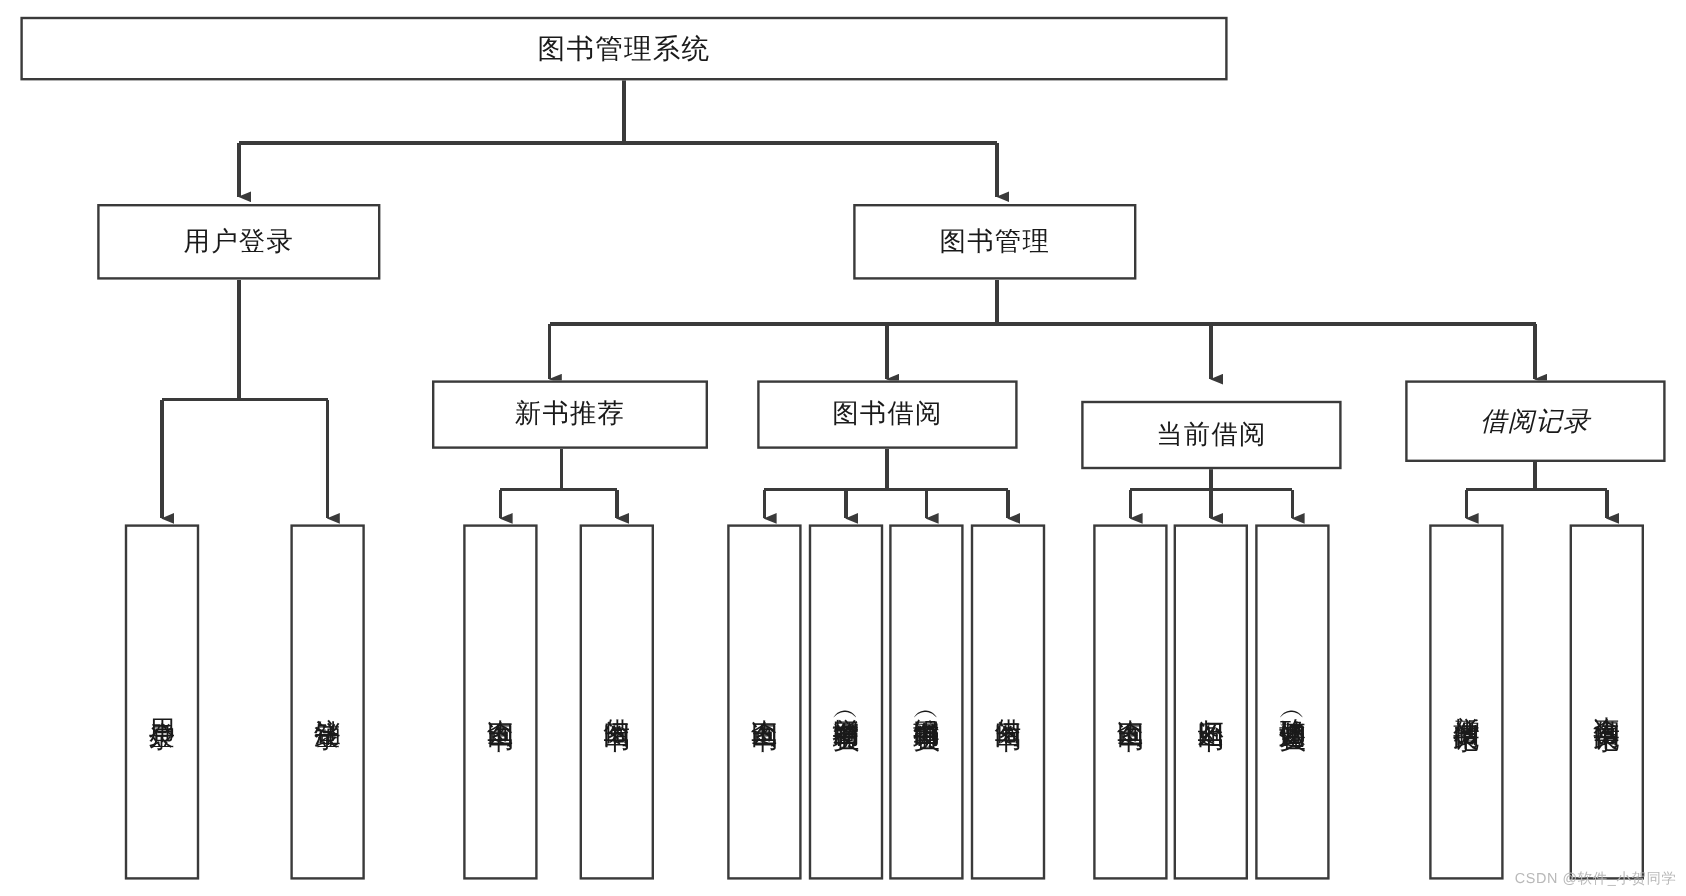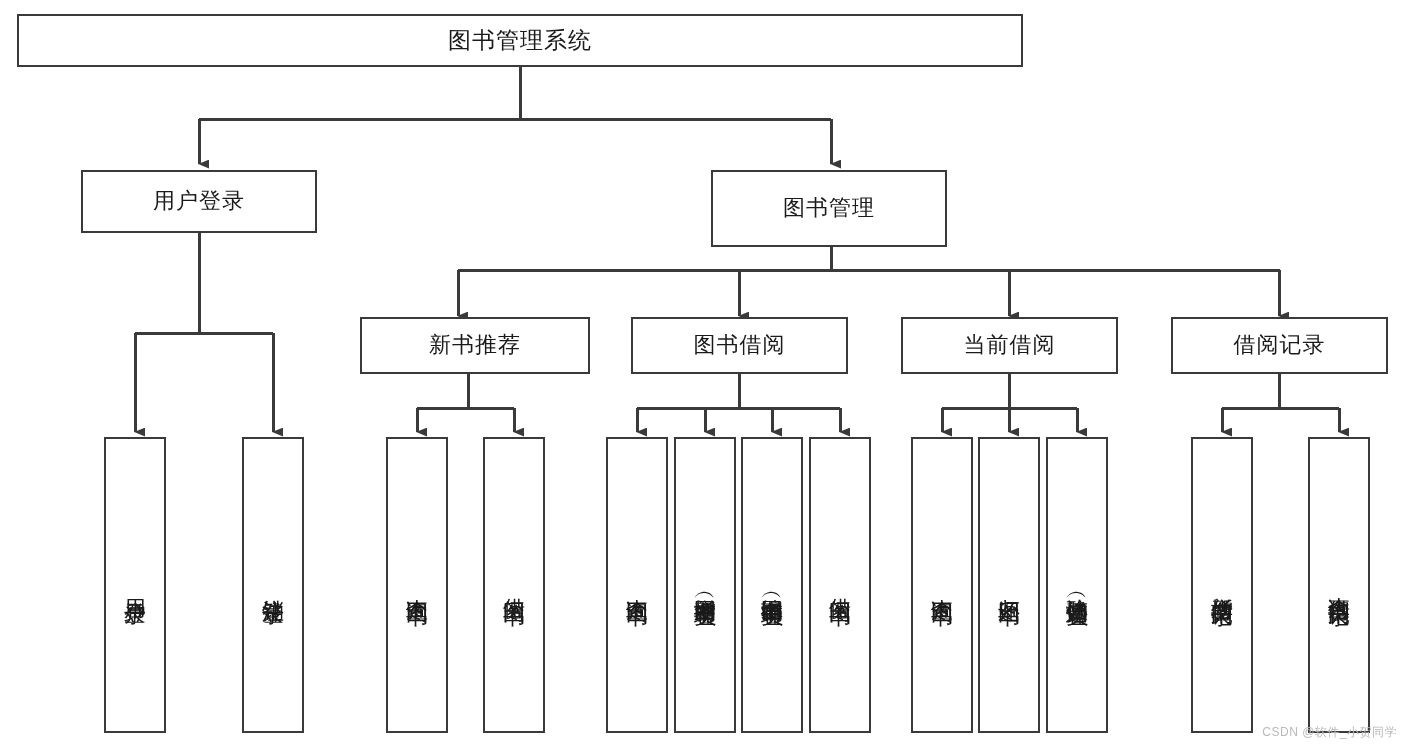"图书管理" div.node { height: 77px -> 63px }
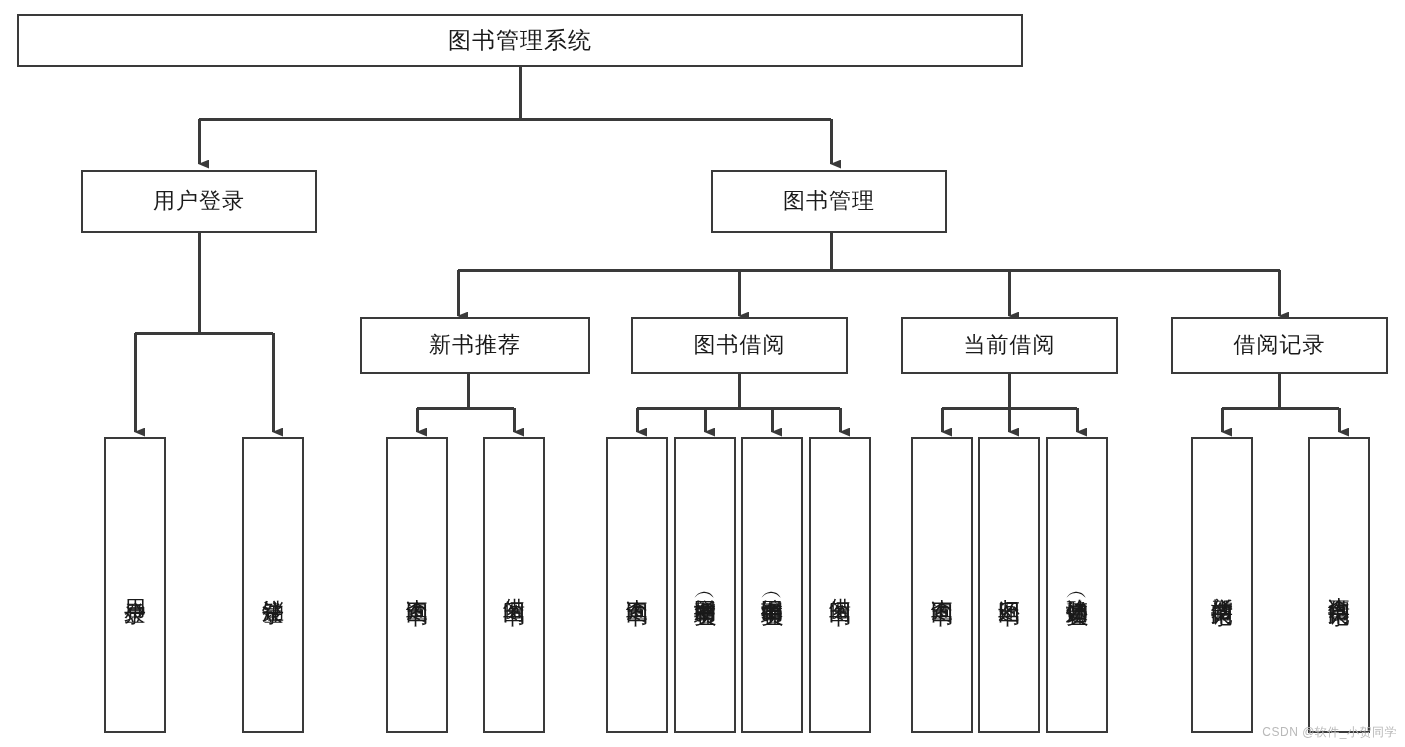"当前借阅" div.node { top: 317px -> 334px }
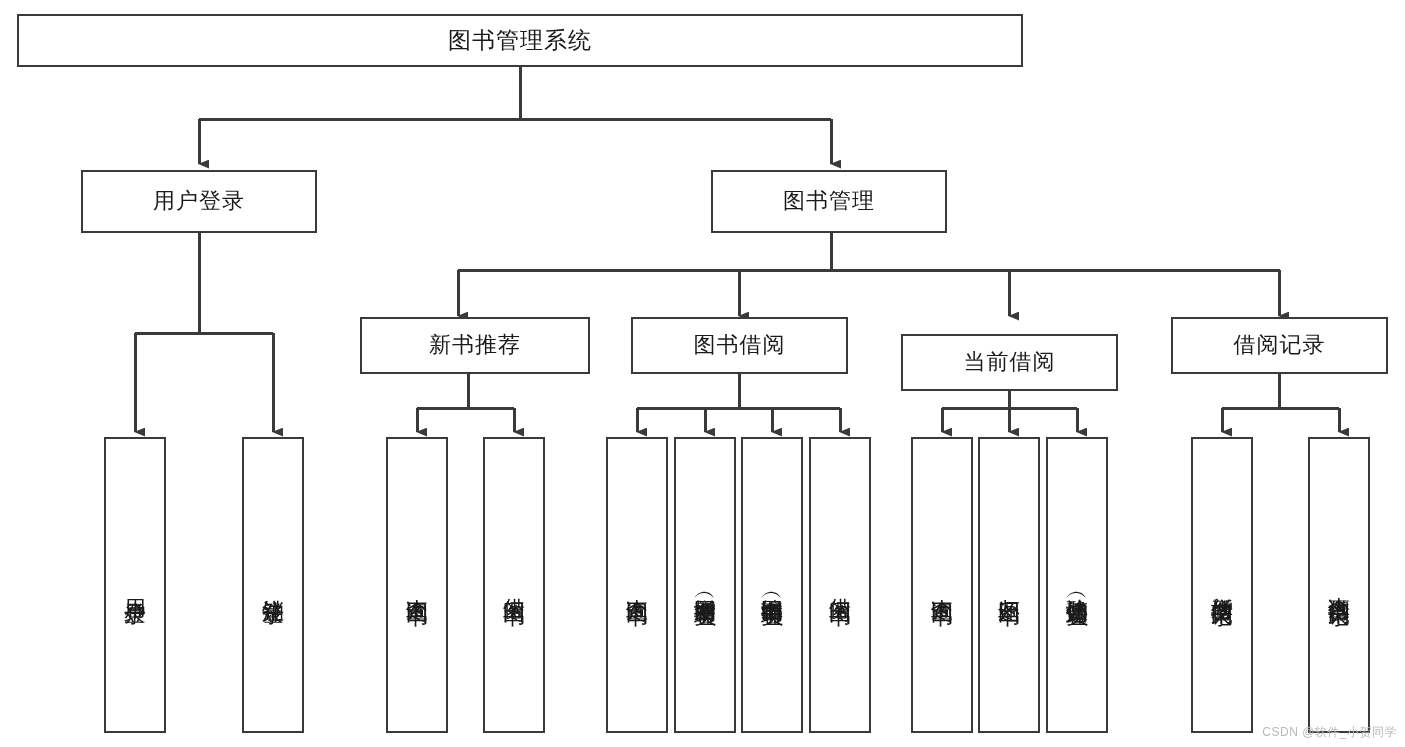"借阅记录" div.node { font-style: none -> italic; height: 57px -> 68px }
